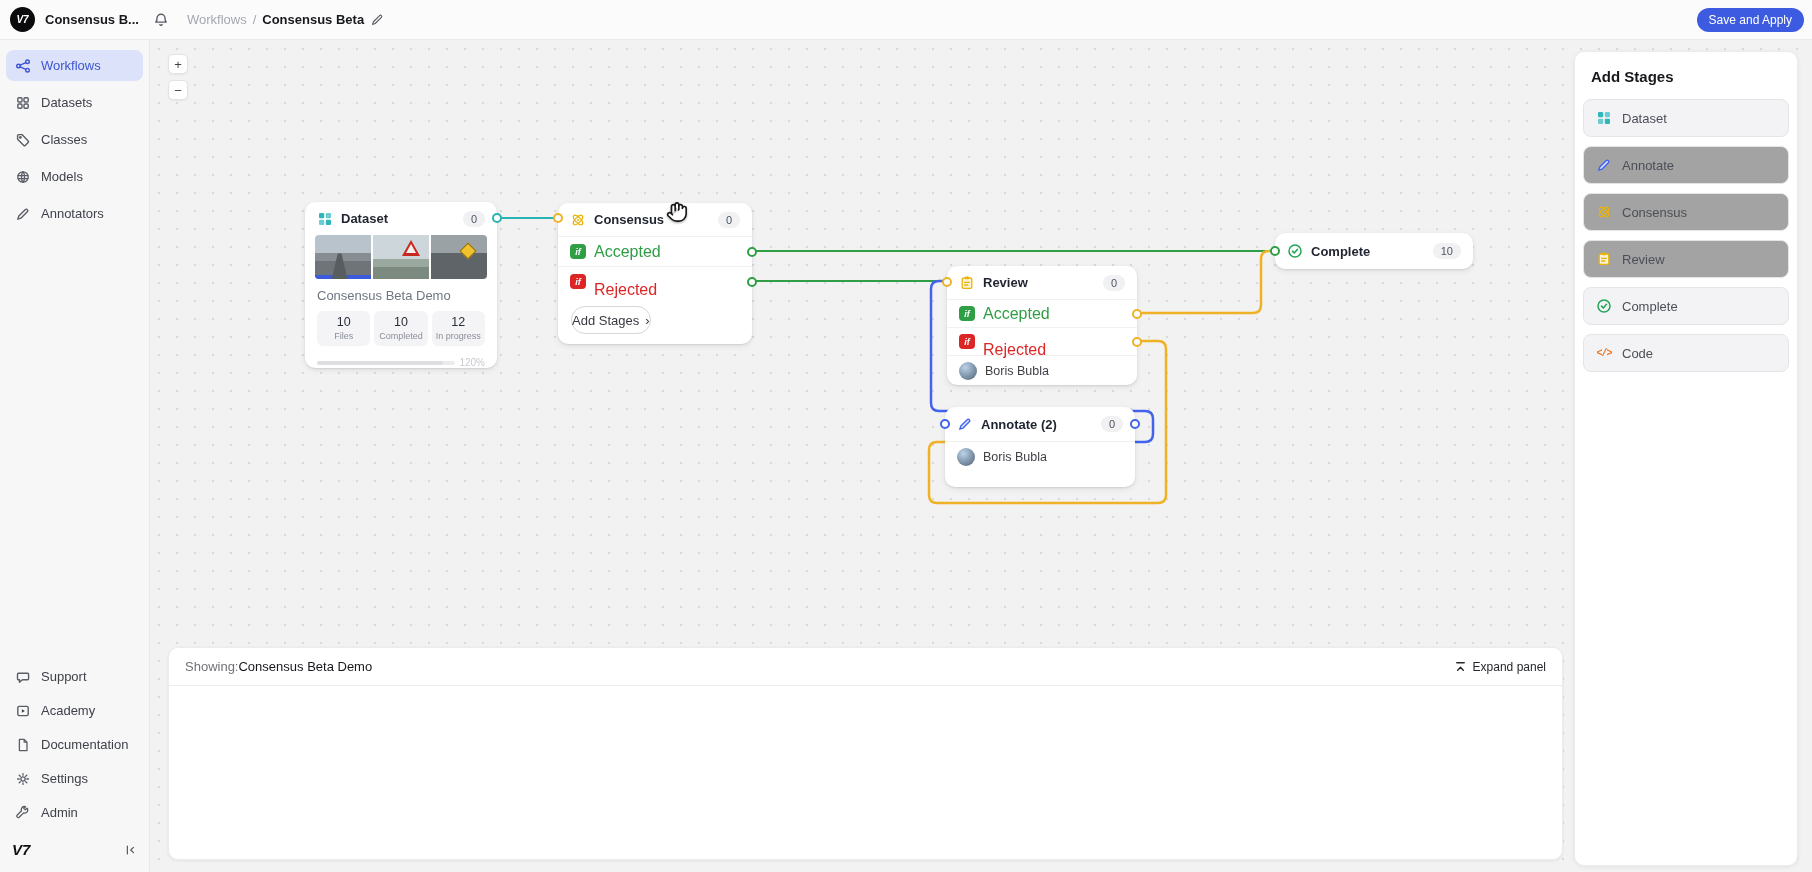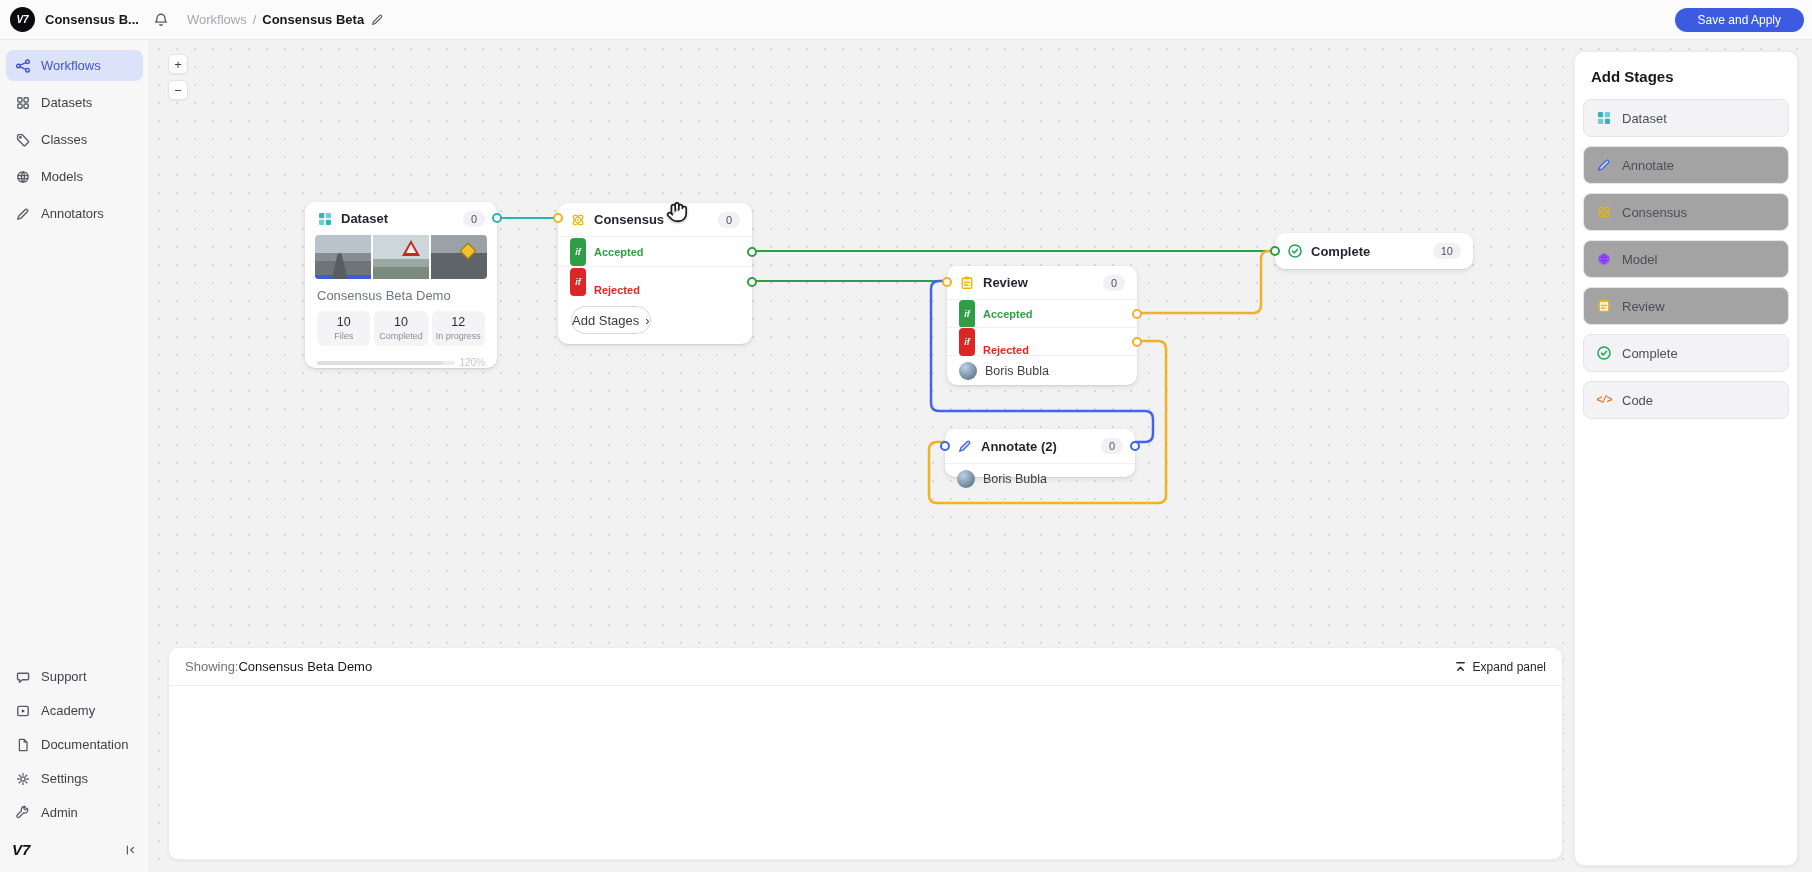"Save and Apply" .save-btn { padding: 0 23px -> 0 12px }
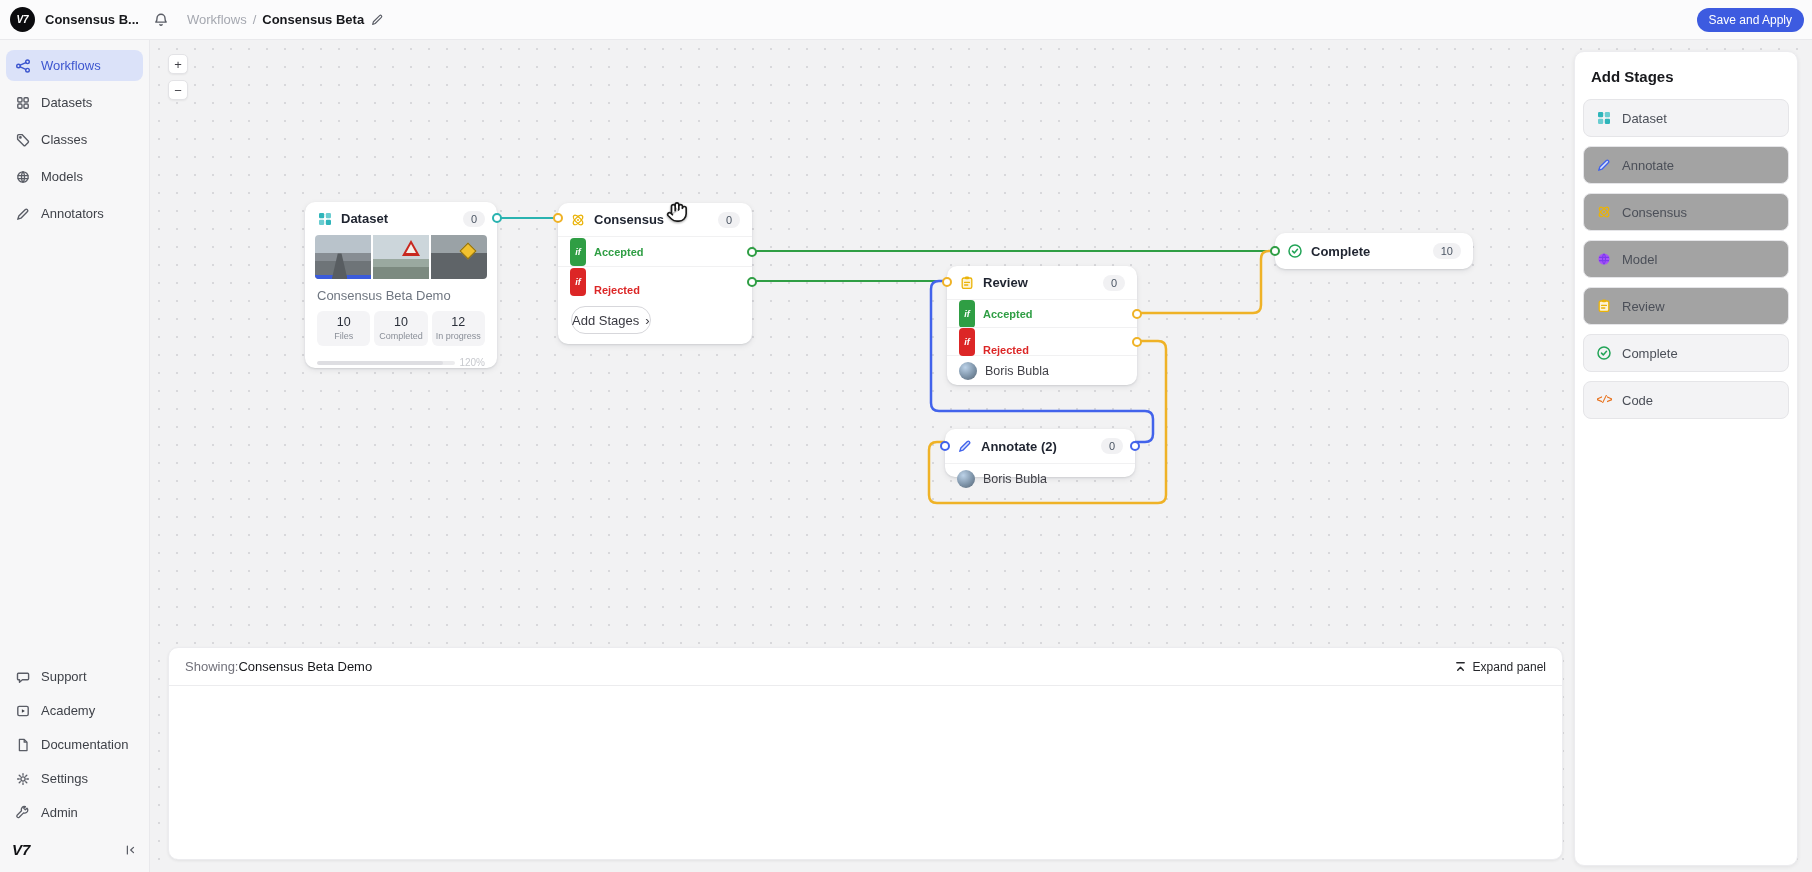"if" .if-chip { height: 28px -> 15px }
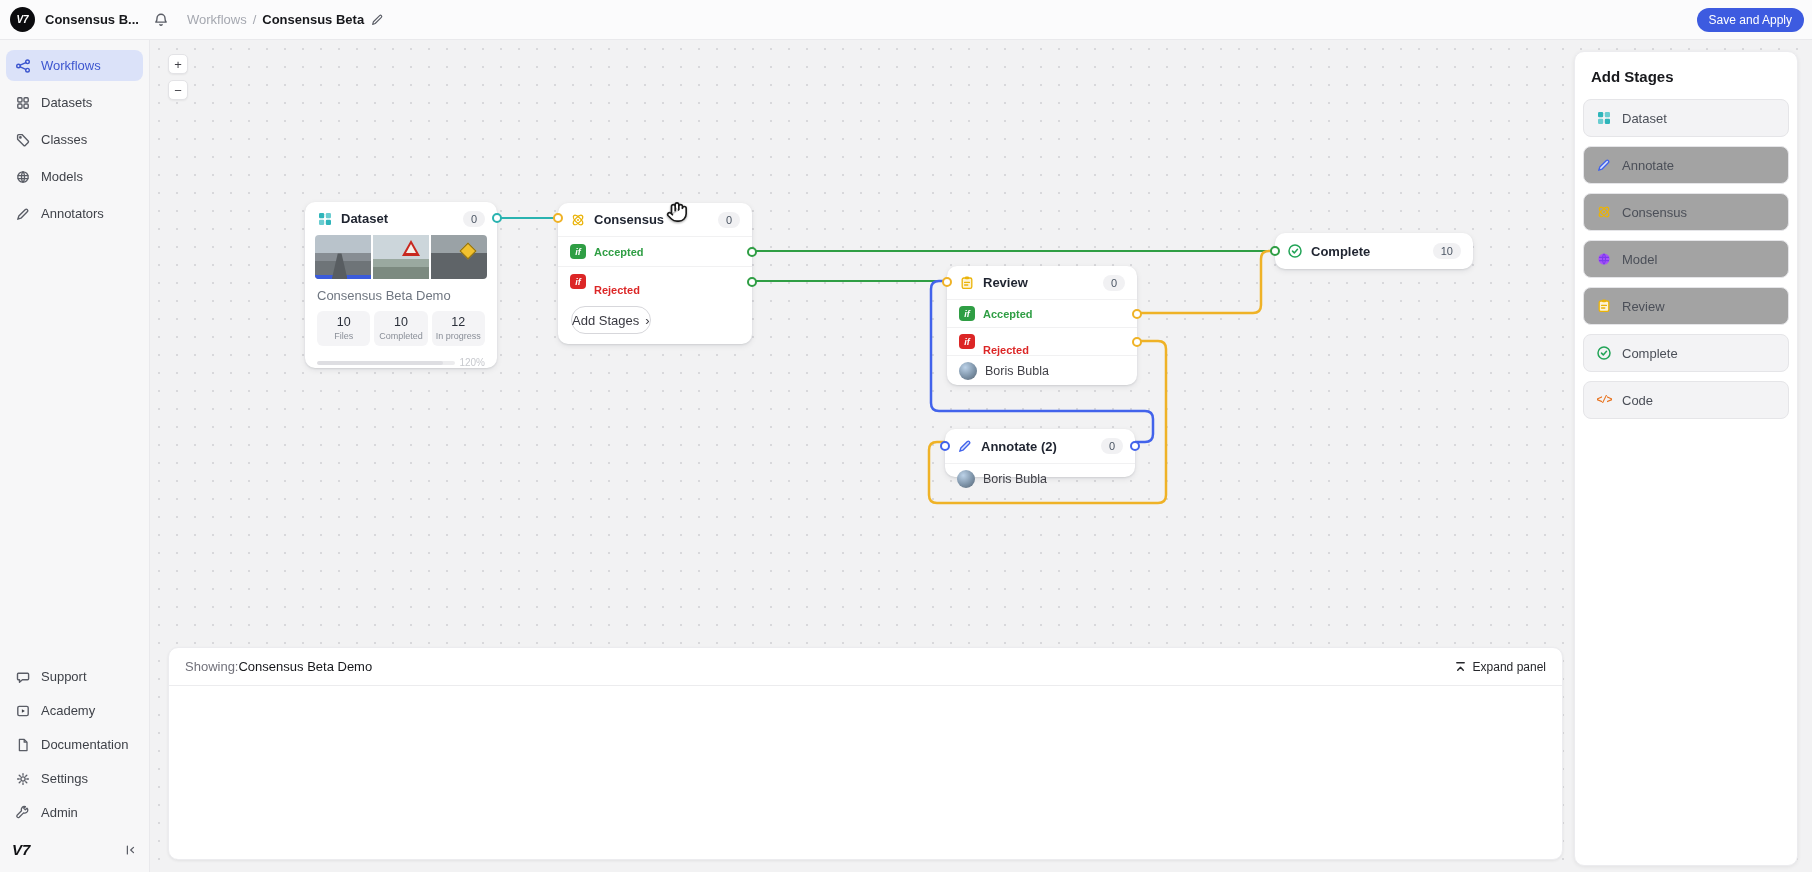"Accepted" .outcome-label { font-size: 11px -> 16px; font-weight: 700 -> 400 }
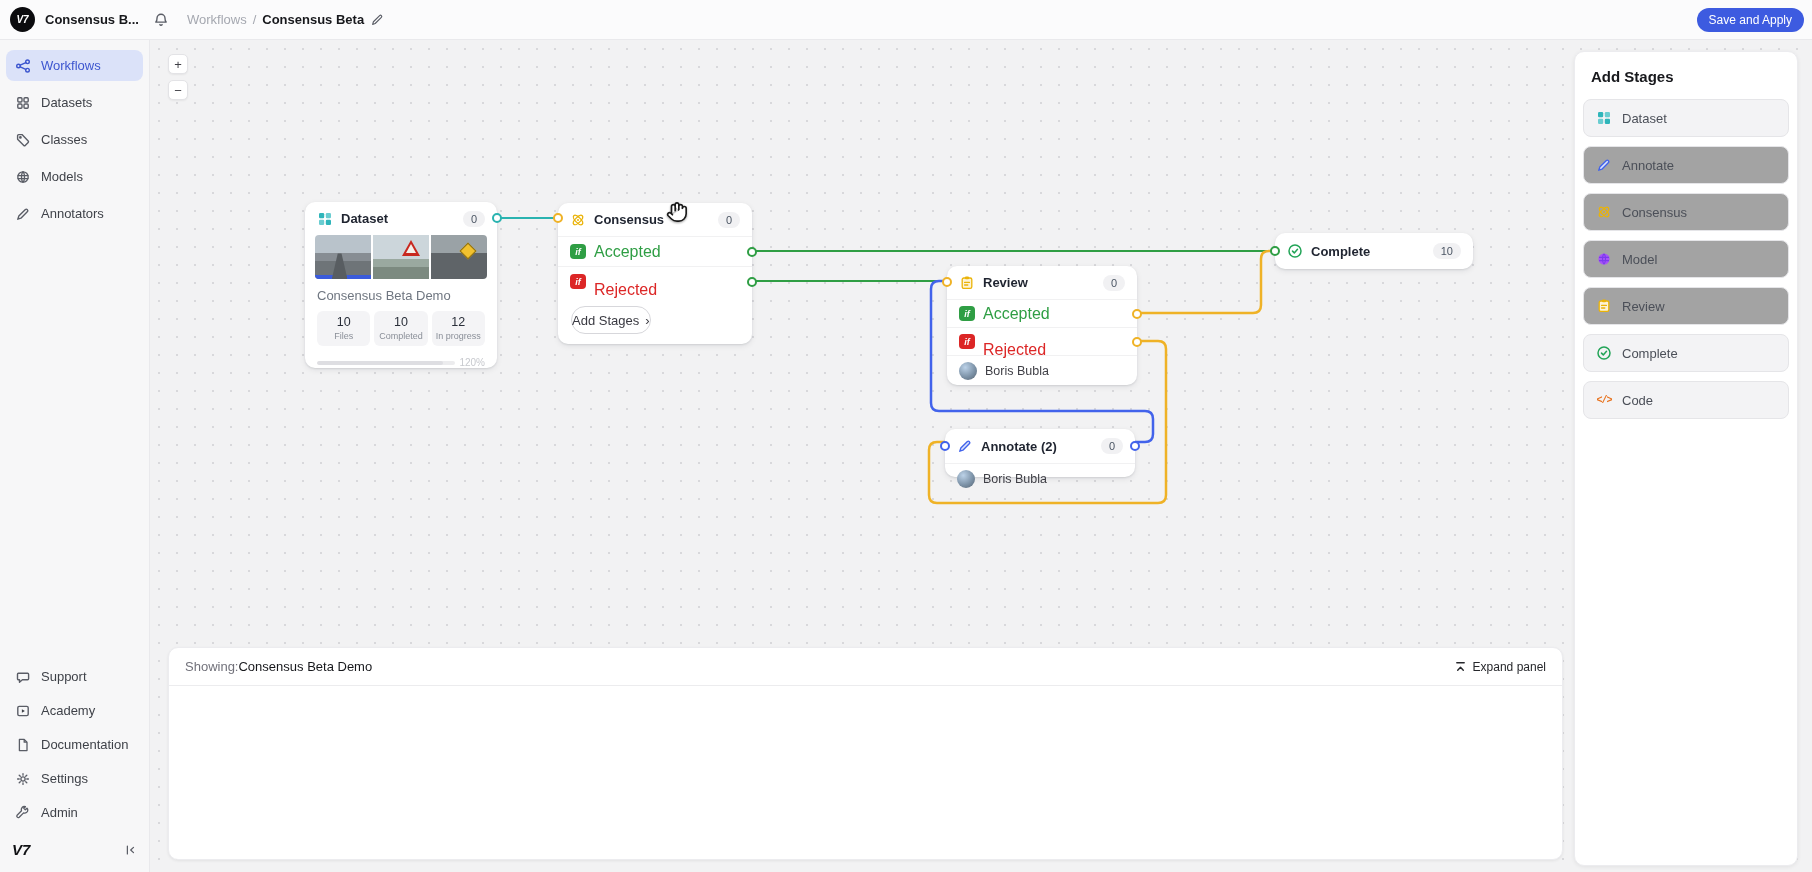"Model" div.stage-item { html: <div> <span> <svg> <circle></circle> <path></path> </svg> </span> <span>Model</span> </div> -> none }
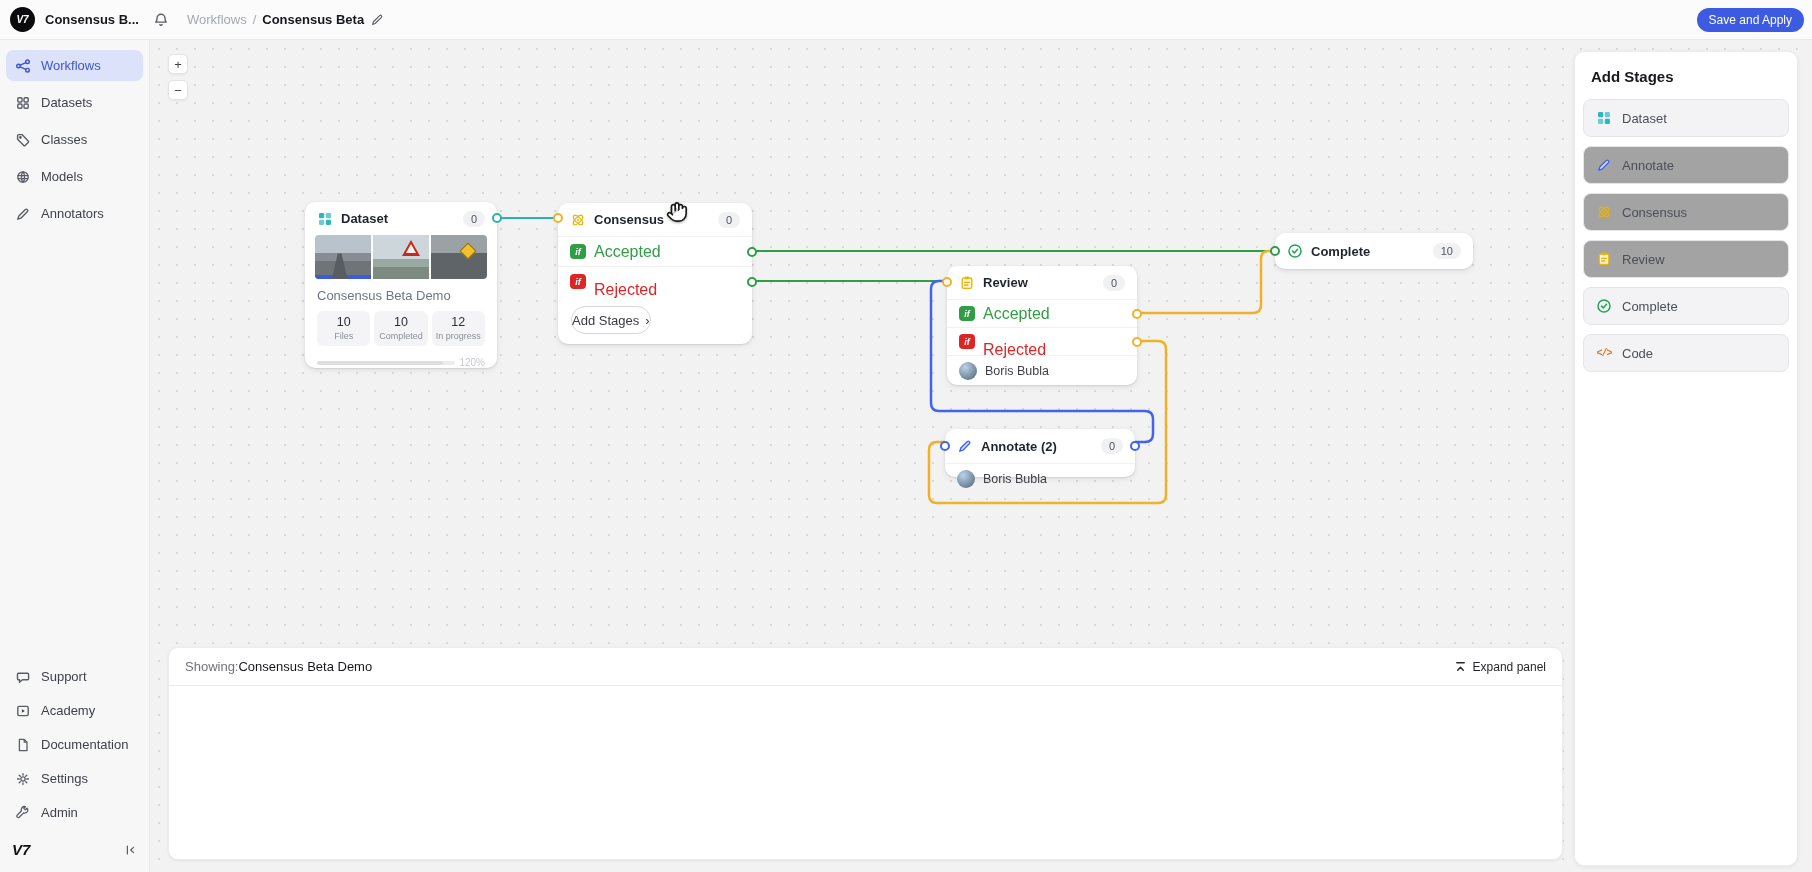"Annotate (2)" .node-annotate { height: 48px -> 80px; top: 389px -> 367px }
